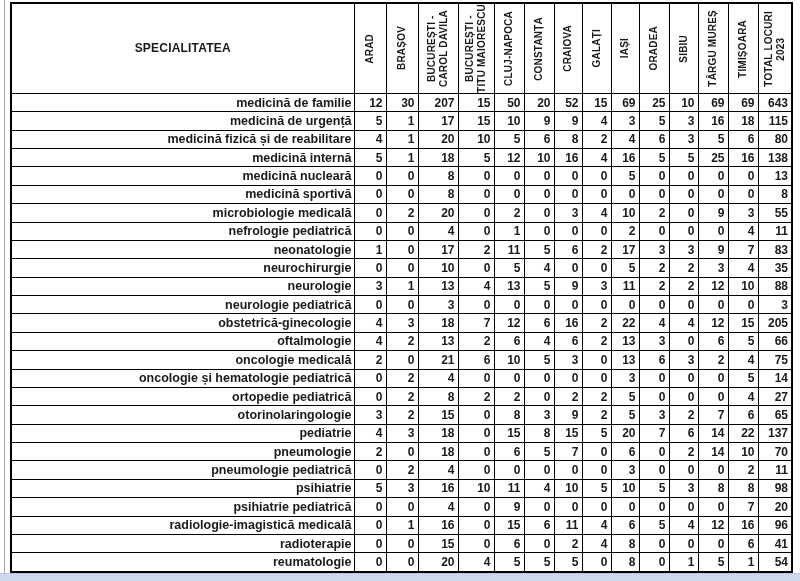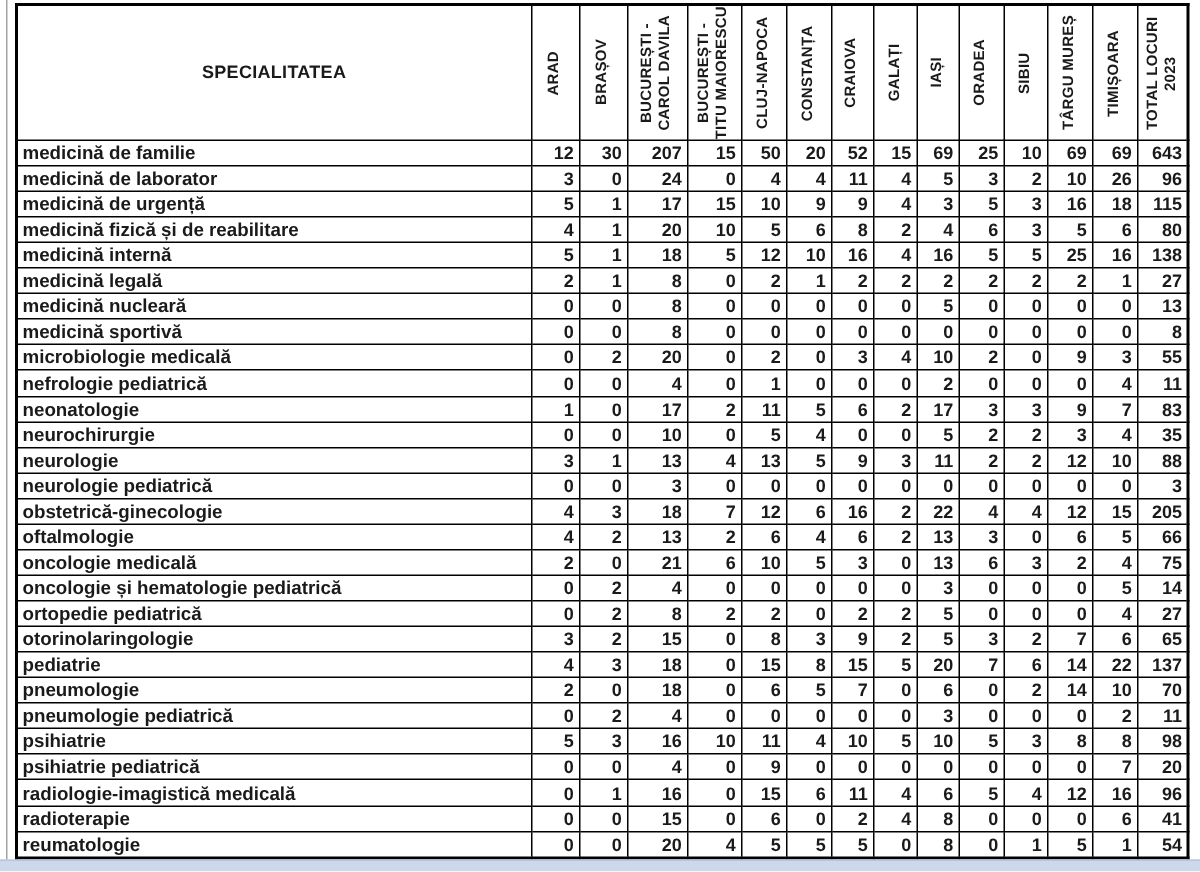"medicină de familie" td.lbl { text-align: left -> right }
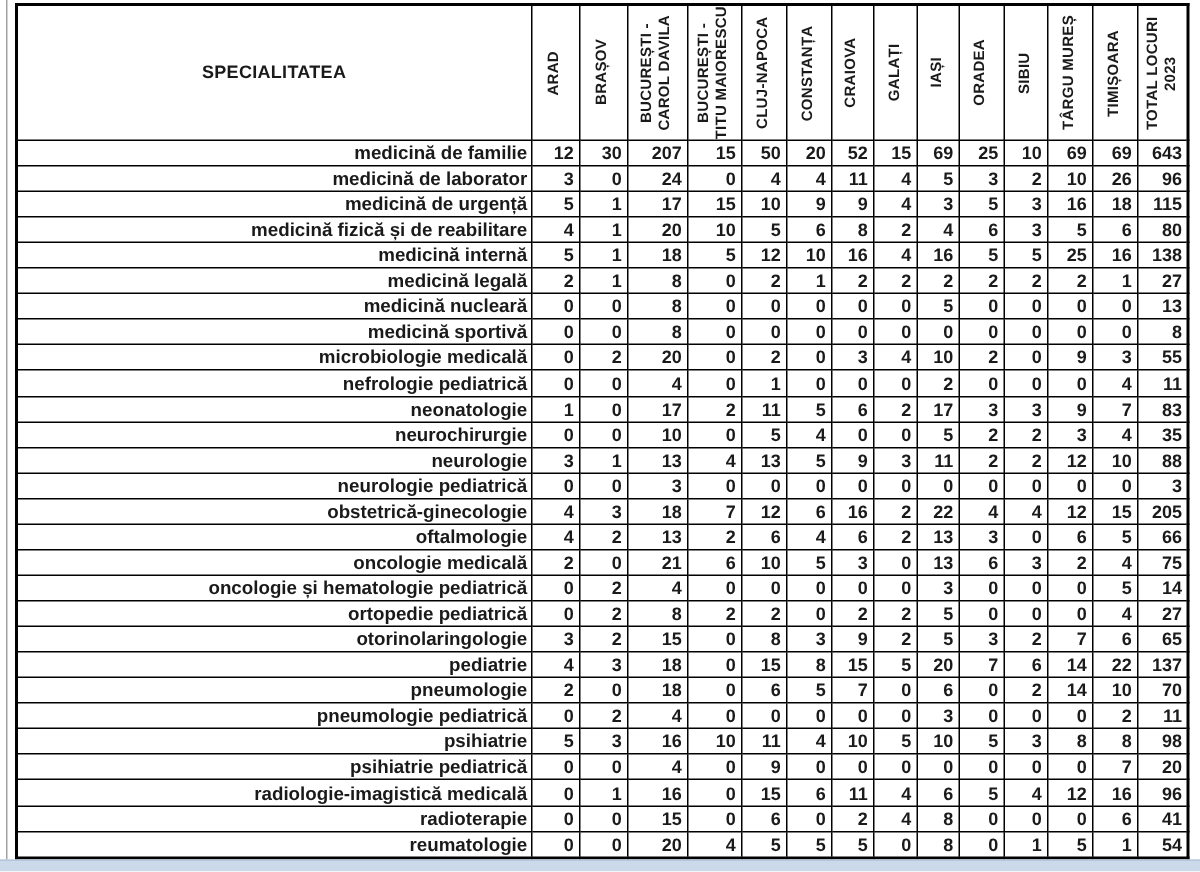"medicină de laborator" tr { html: <tr> <td>medicină de laborator</td> <td>3</td> <td>0</td> <td>24</td> <td>0</td> <td>4</td> <td>4</td> <td>11</td> <td>4</td> <td>5</td> <td>3</td> <td>2</td> <td>10</td> <td>26</td> <td>96</td> </tr> -> none }
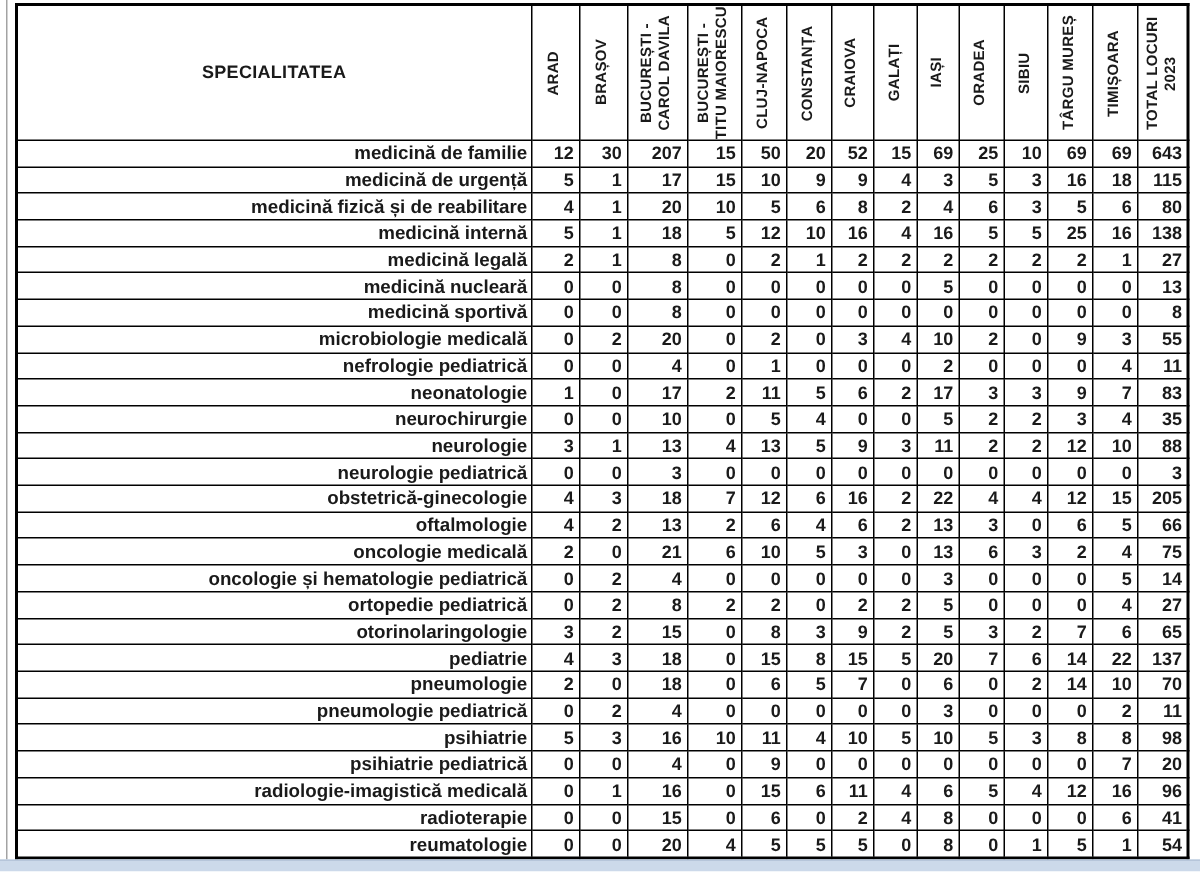"medicină legală" tr { html: <tr> <td>medicină legală</td> <td>2</td> <td>1</td> <td>8</td> <td>0</td> <td>2</td> <td>1</td> <td>2</td> <td>2</td> <td>2</td> <td>2</td> <td>2</td> <td>2</td> <td>1</td> <td>27</td> </tr> -> none }
